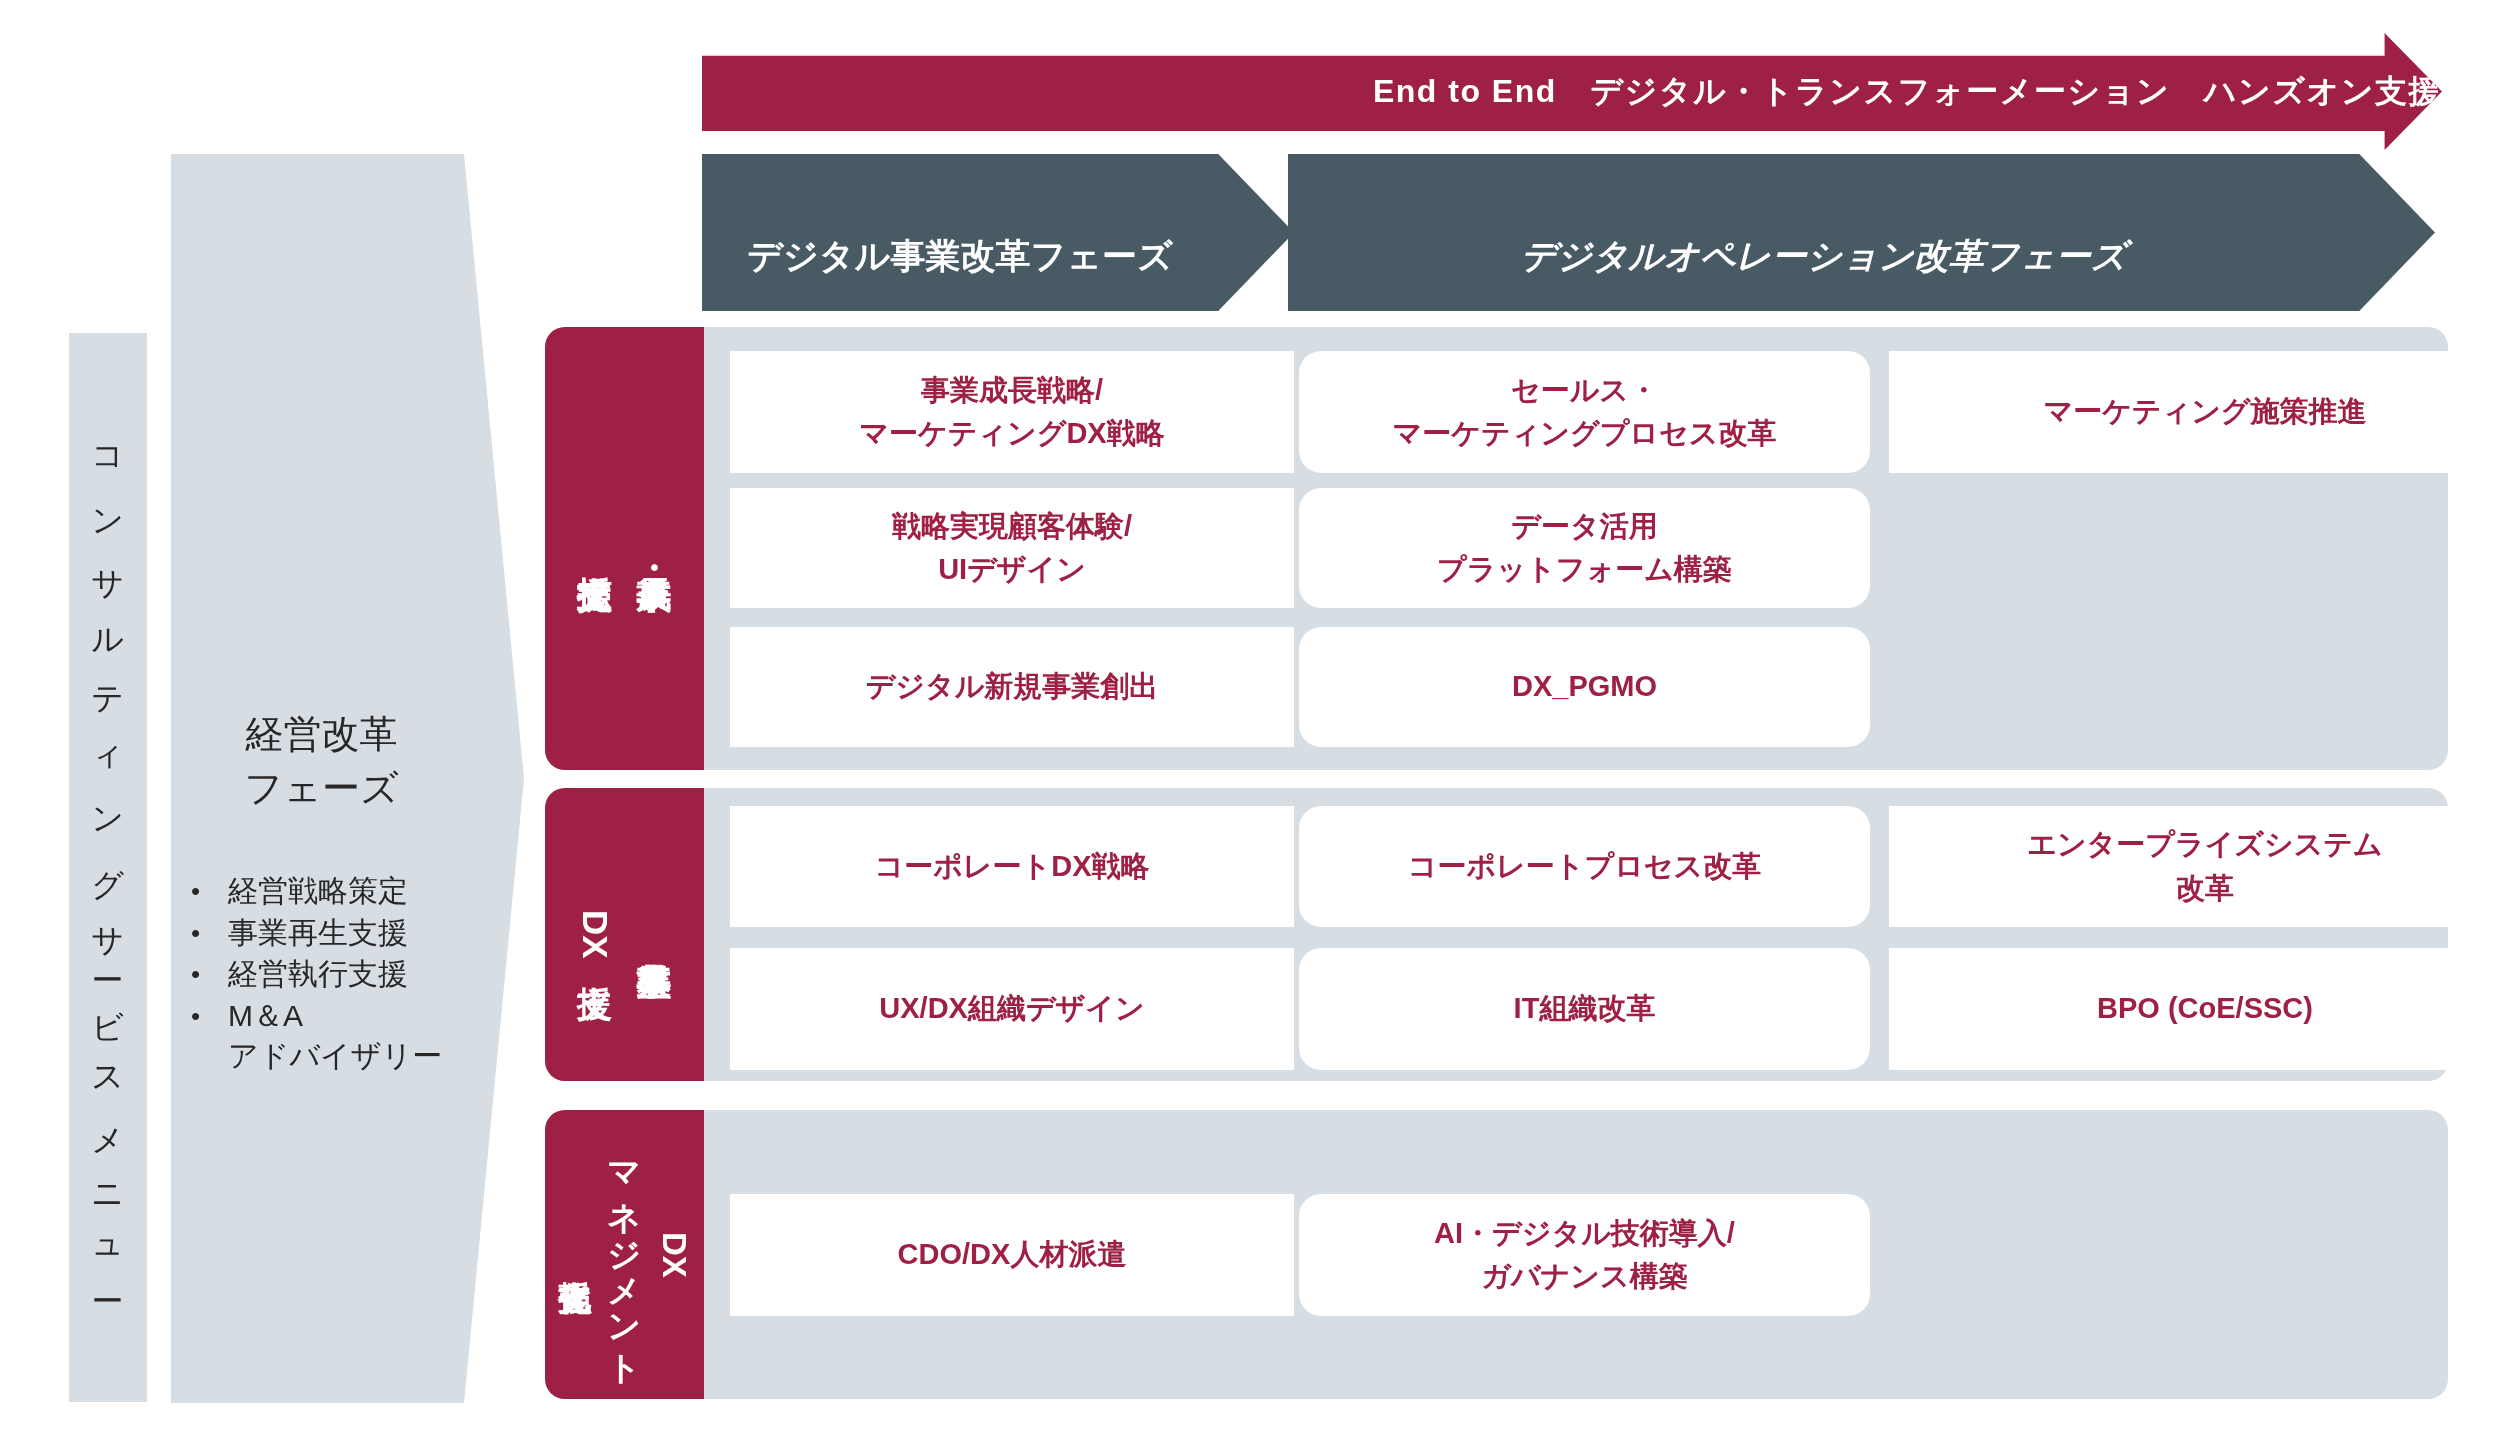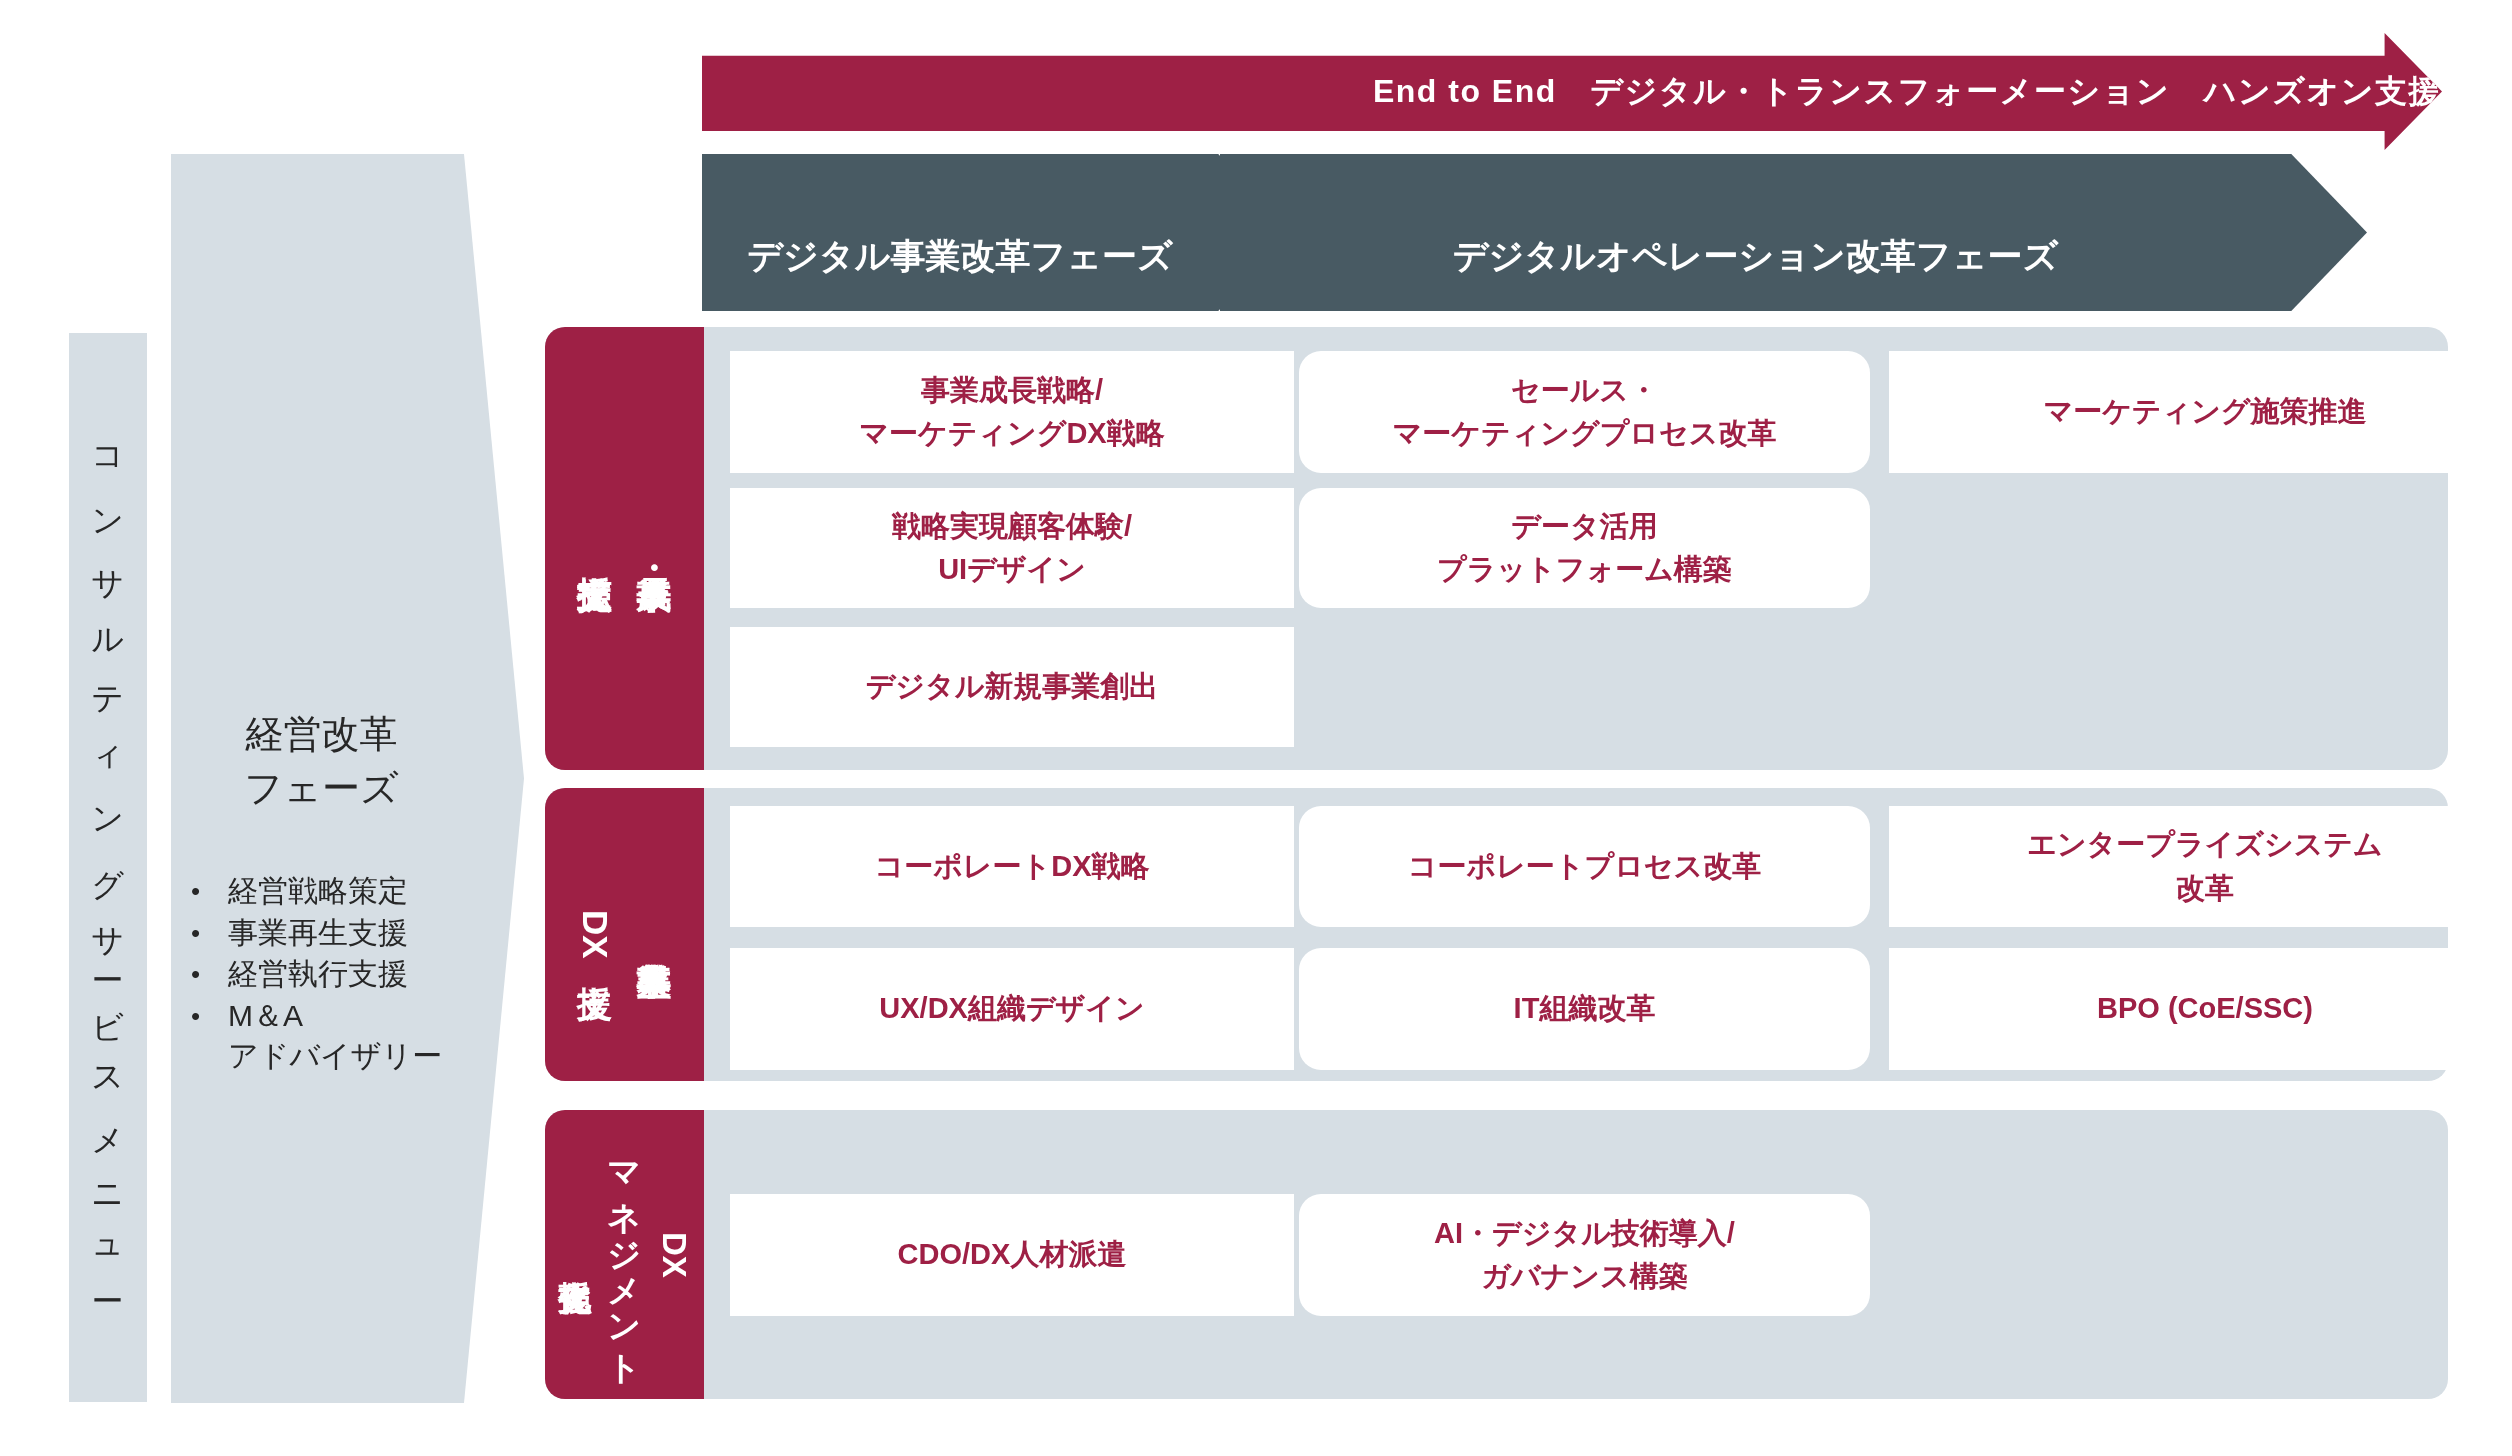"デジタルオペレーション改革フェーズ" .phase2 { font-style: none -> italic; left: 1220px -> 1288px }
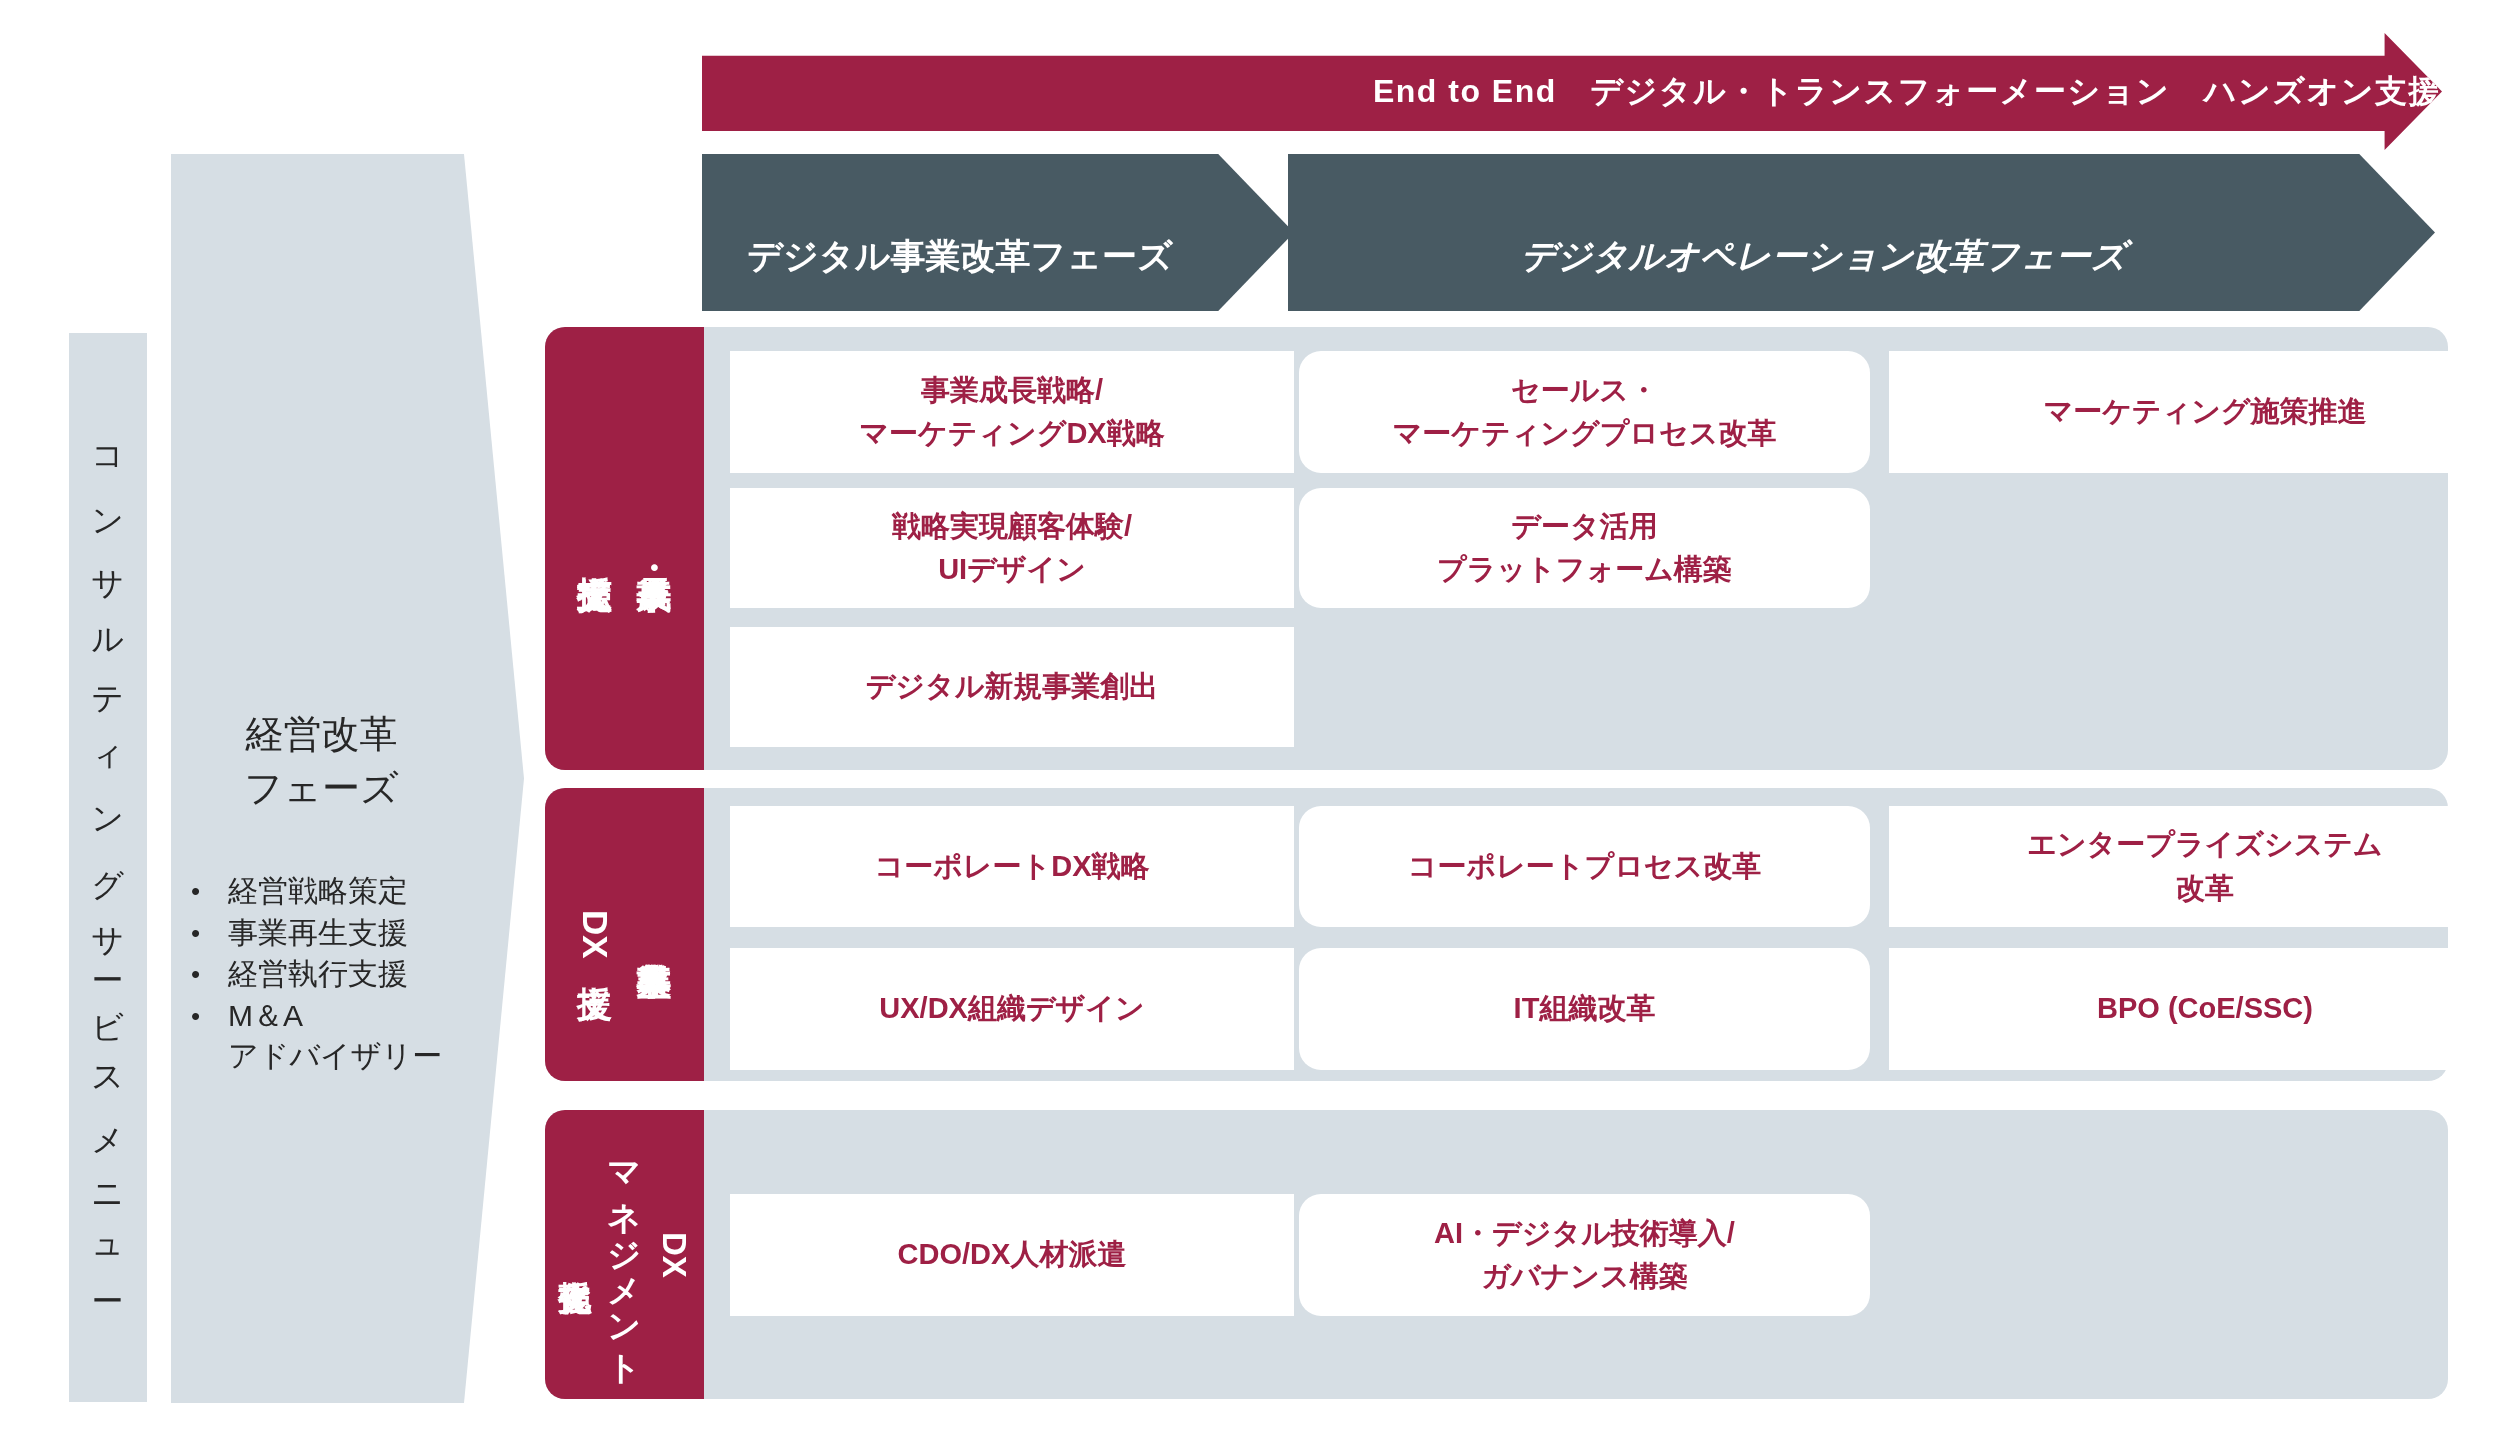"DX_PGMO" div.cell { html: none -> <div>DX_PGMO</div> }
